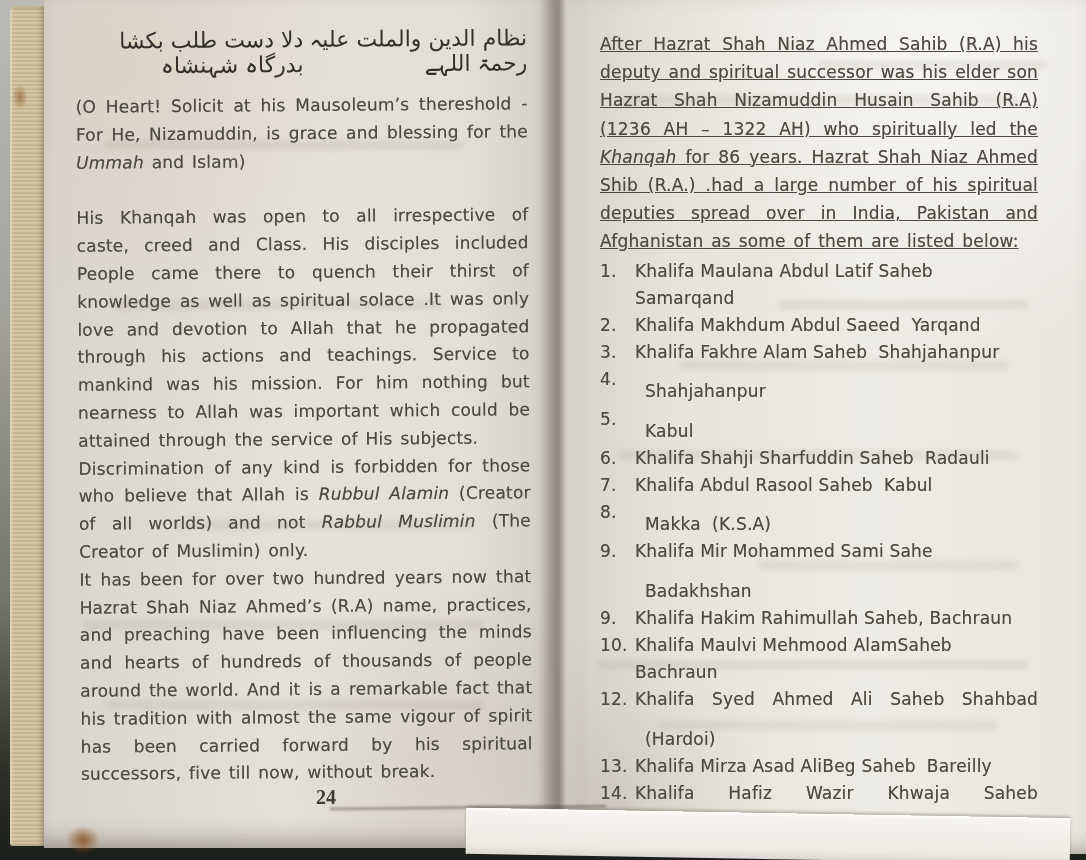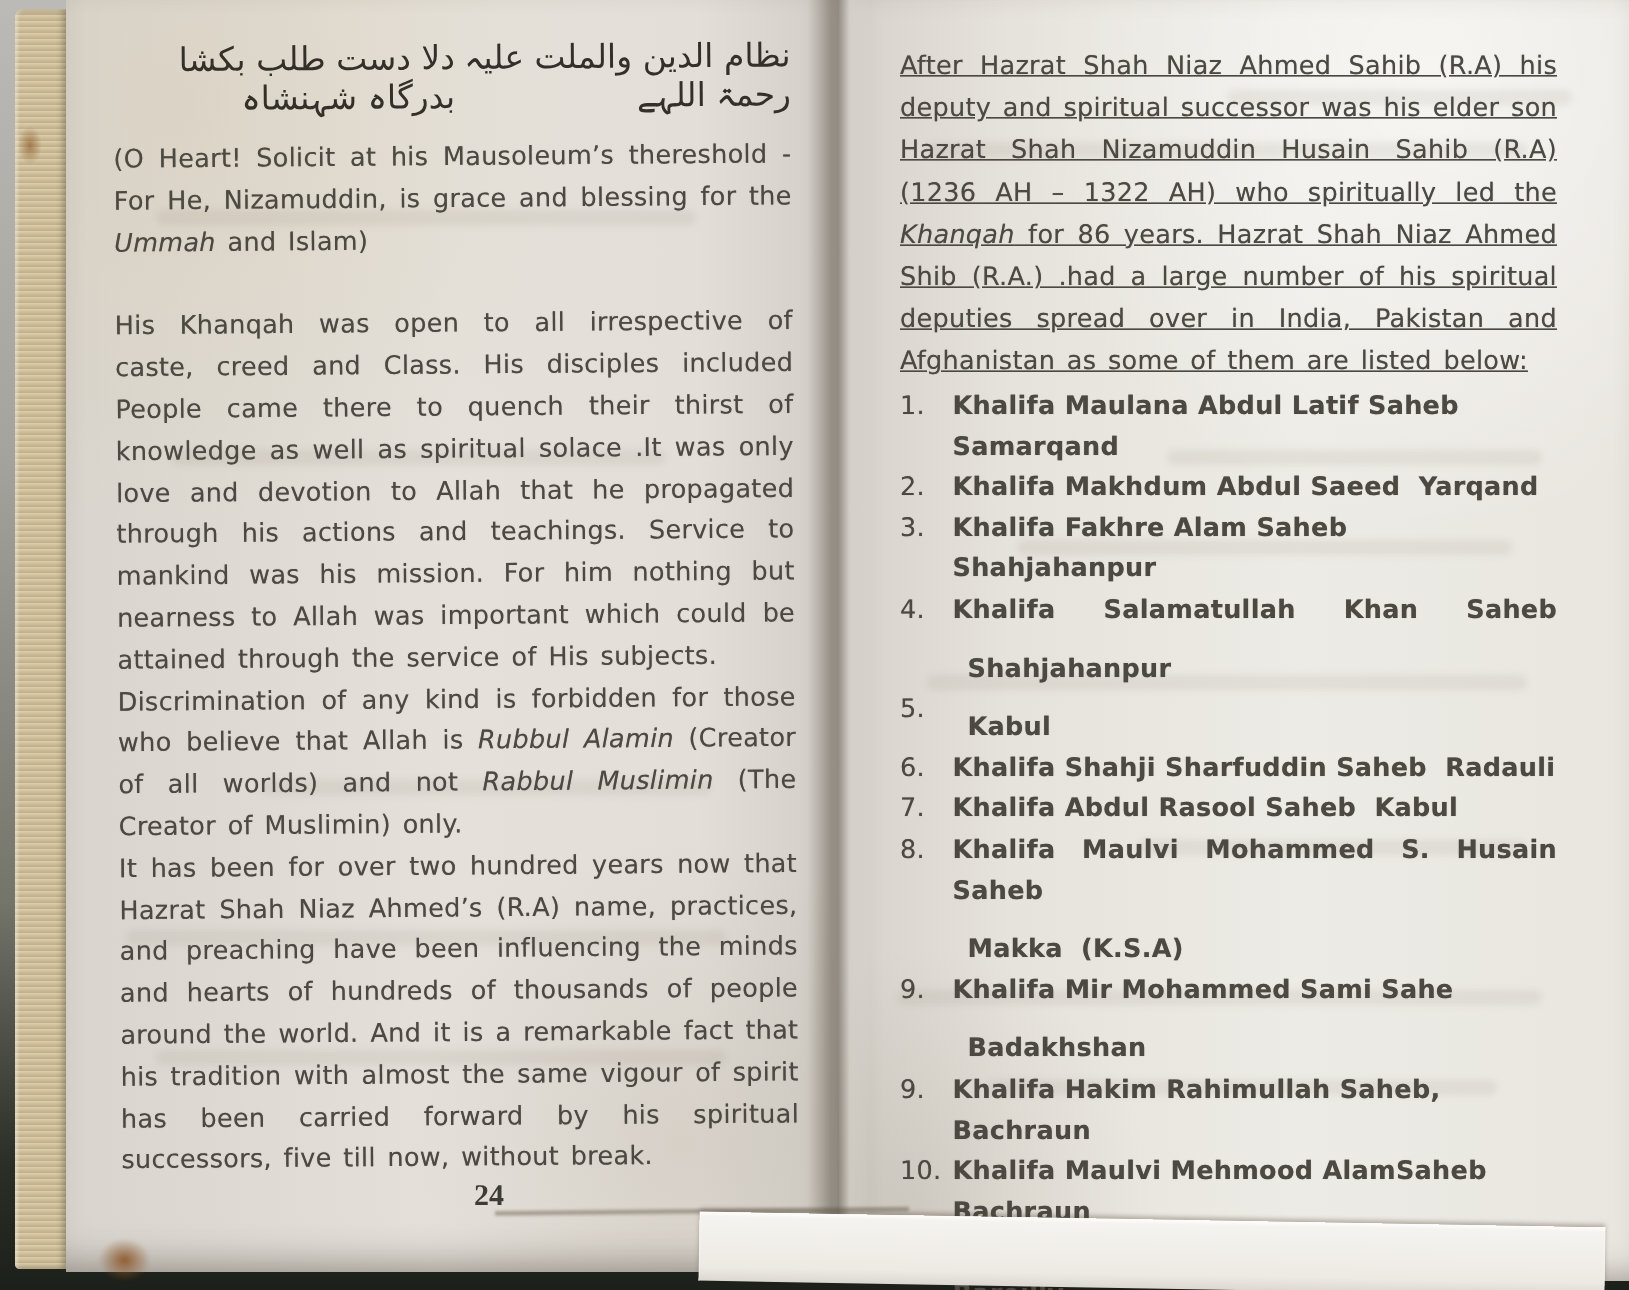"Khalifa Maulana Abdul Latif Saheb" .list-body { font-weight: bold -> none }
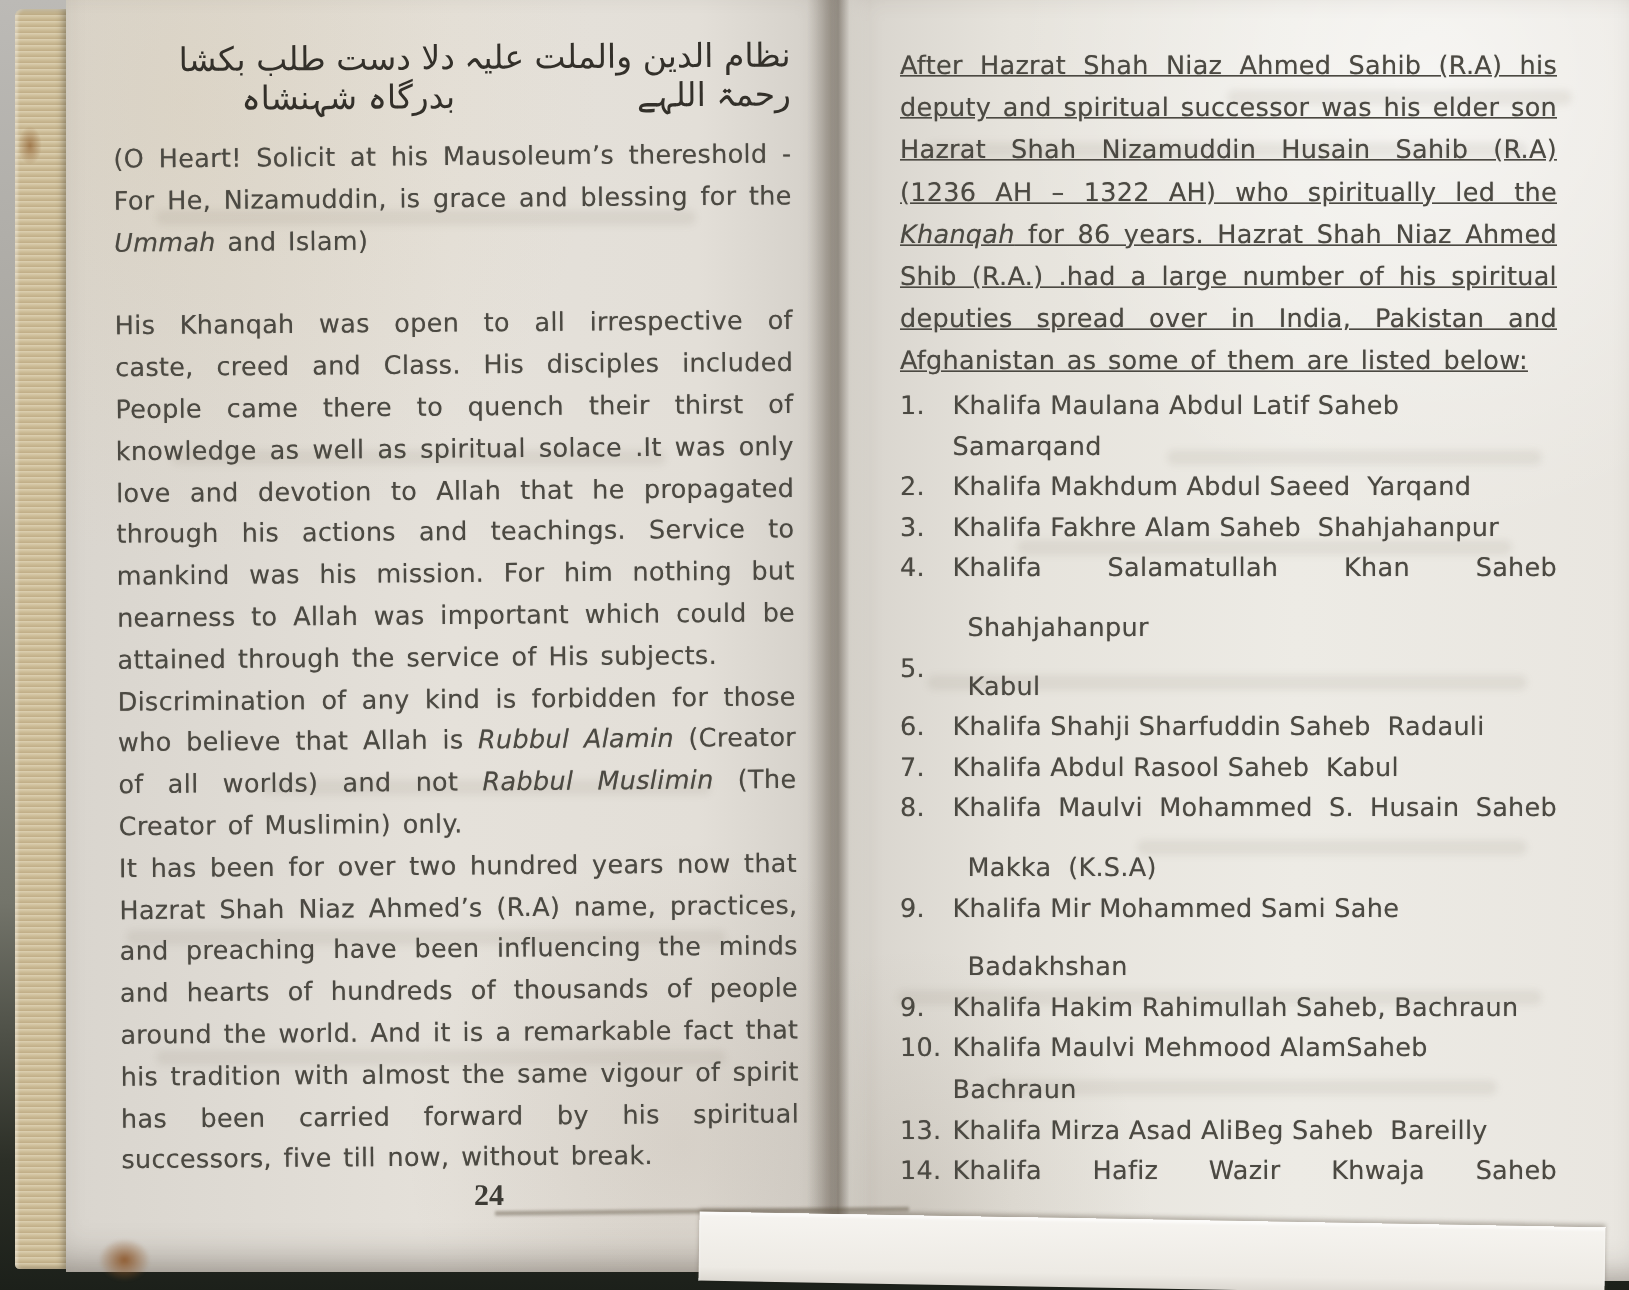"Khalifa Salamatullah Khan Saheb" div.list-line1 { html: <div>Khalifa Salamatullah Khan Saheb</div> -> none }
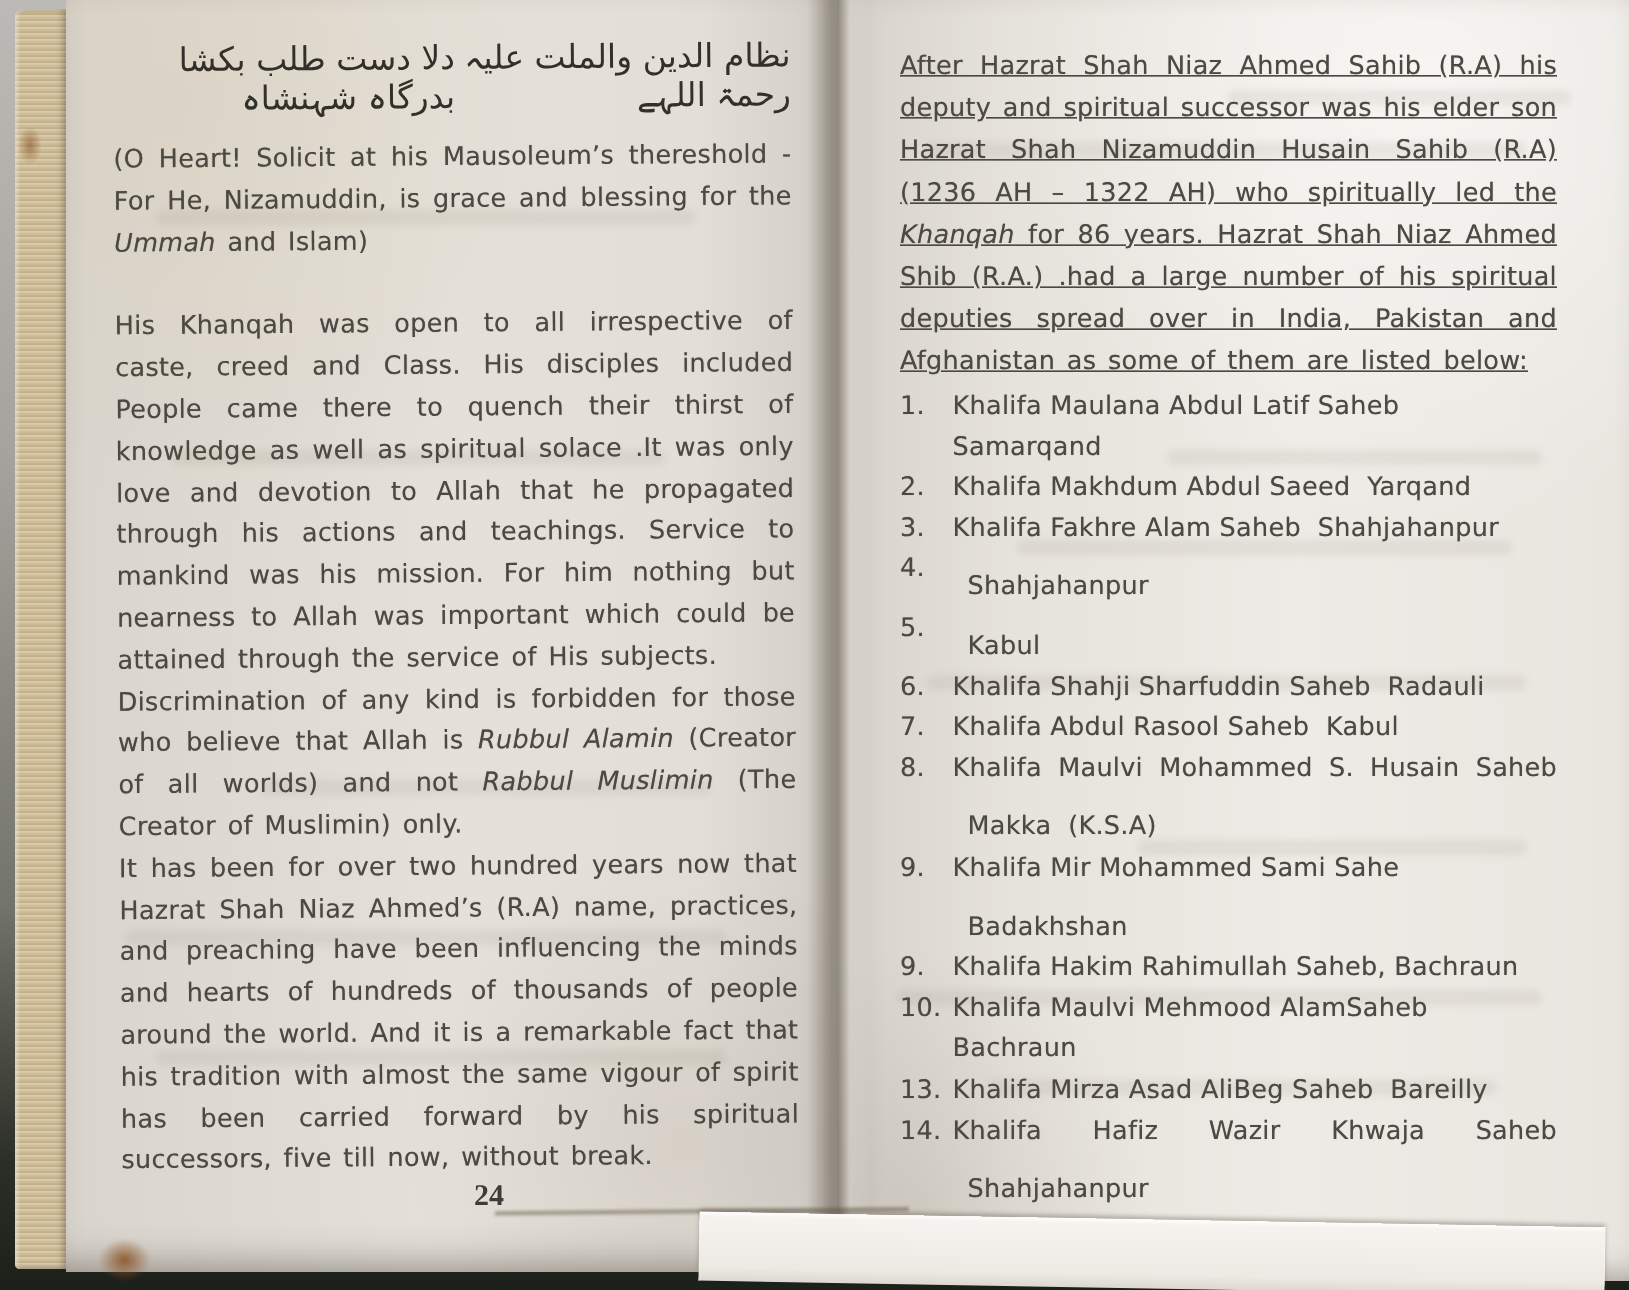"Khalifa Maulvi Mohammed S. Husain" div.list-line1 { html: <div>Khalifa Maulvi Mohammed S. Husain Saheb</div> -> none }
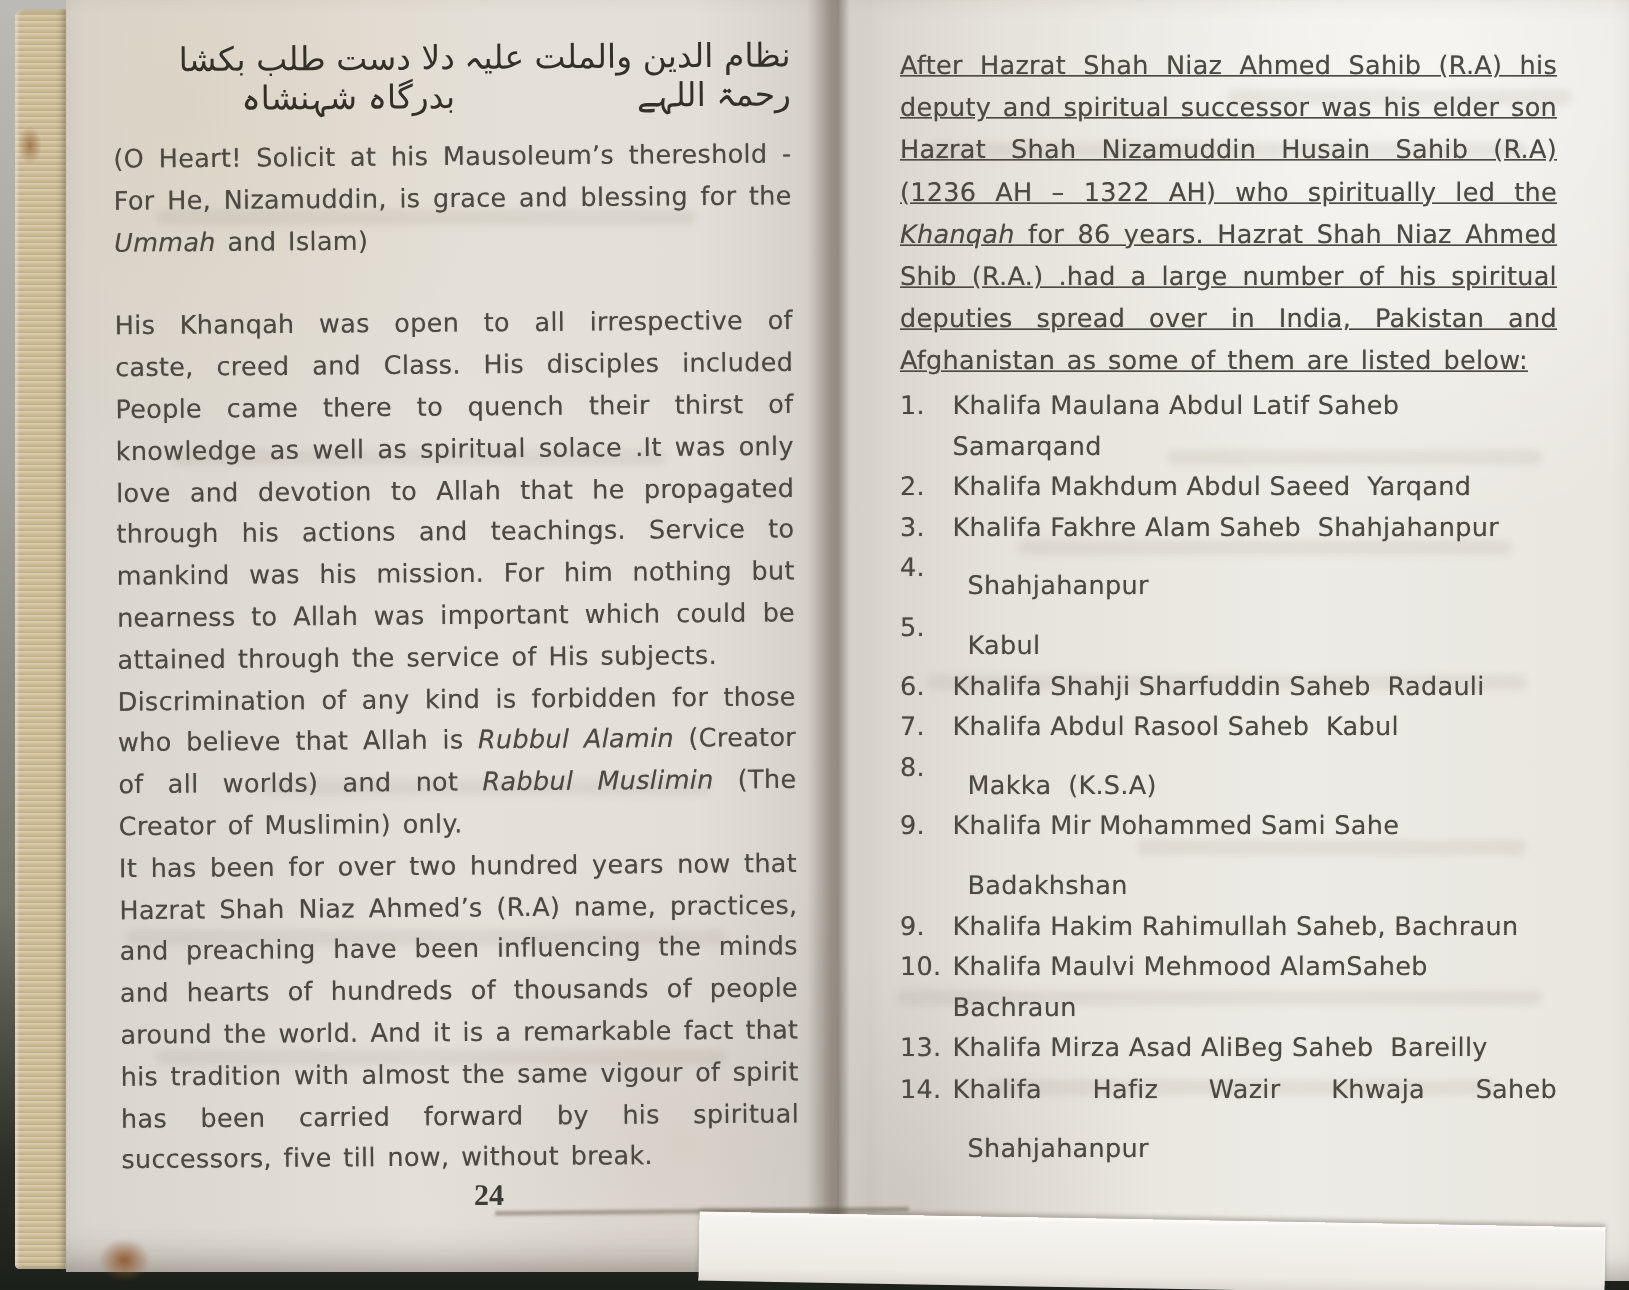"12." div.list-row { html: none -> <div> <span>12.</span> <div> <div>Khalifa Syed Ahmed Ali Saheb Shahbad</div> <div>(Hardoi)</div> </div> </div> }
